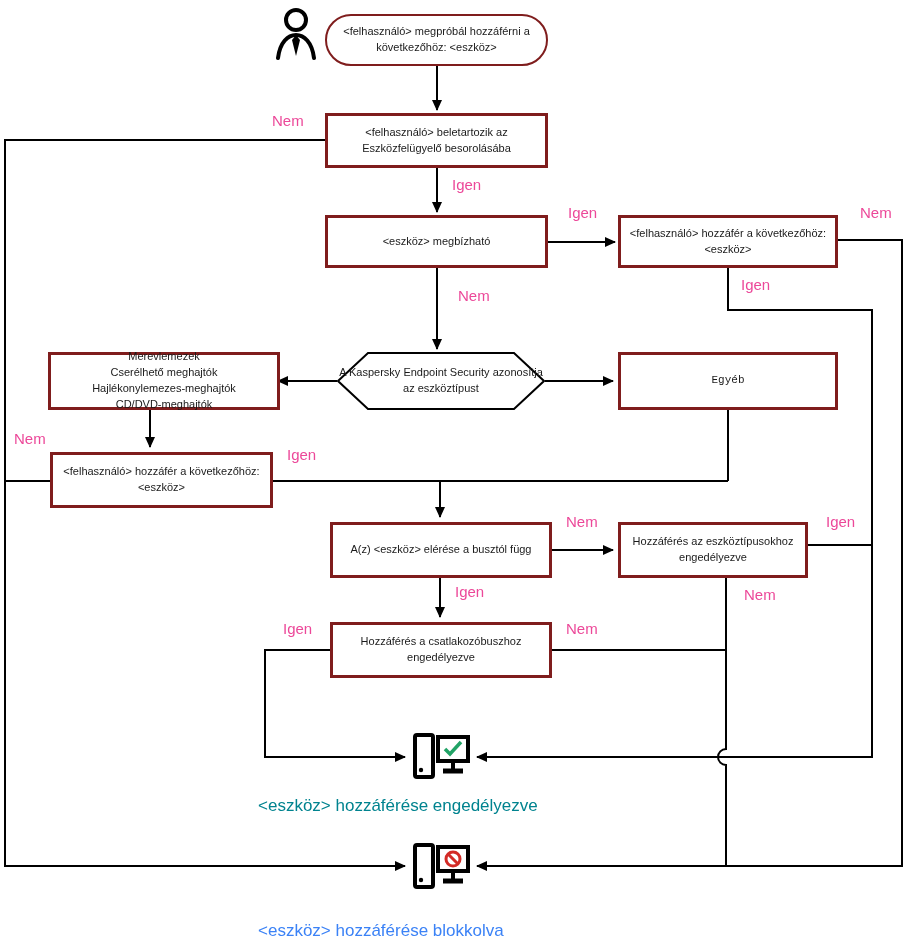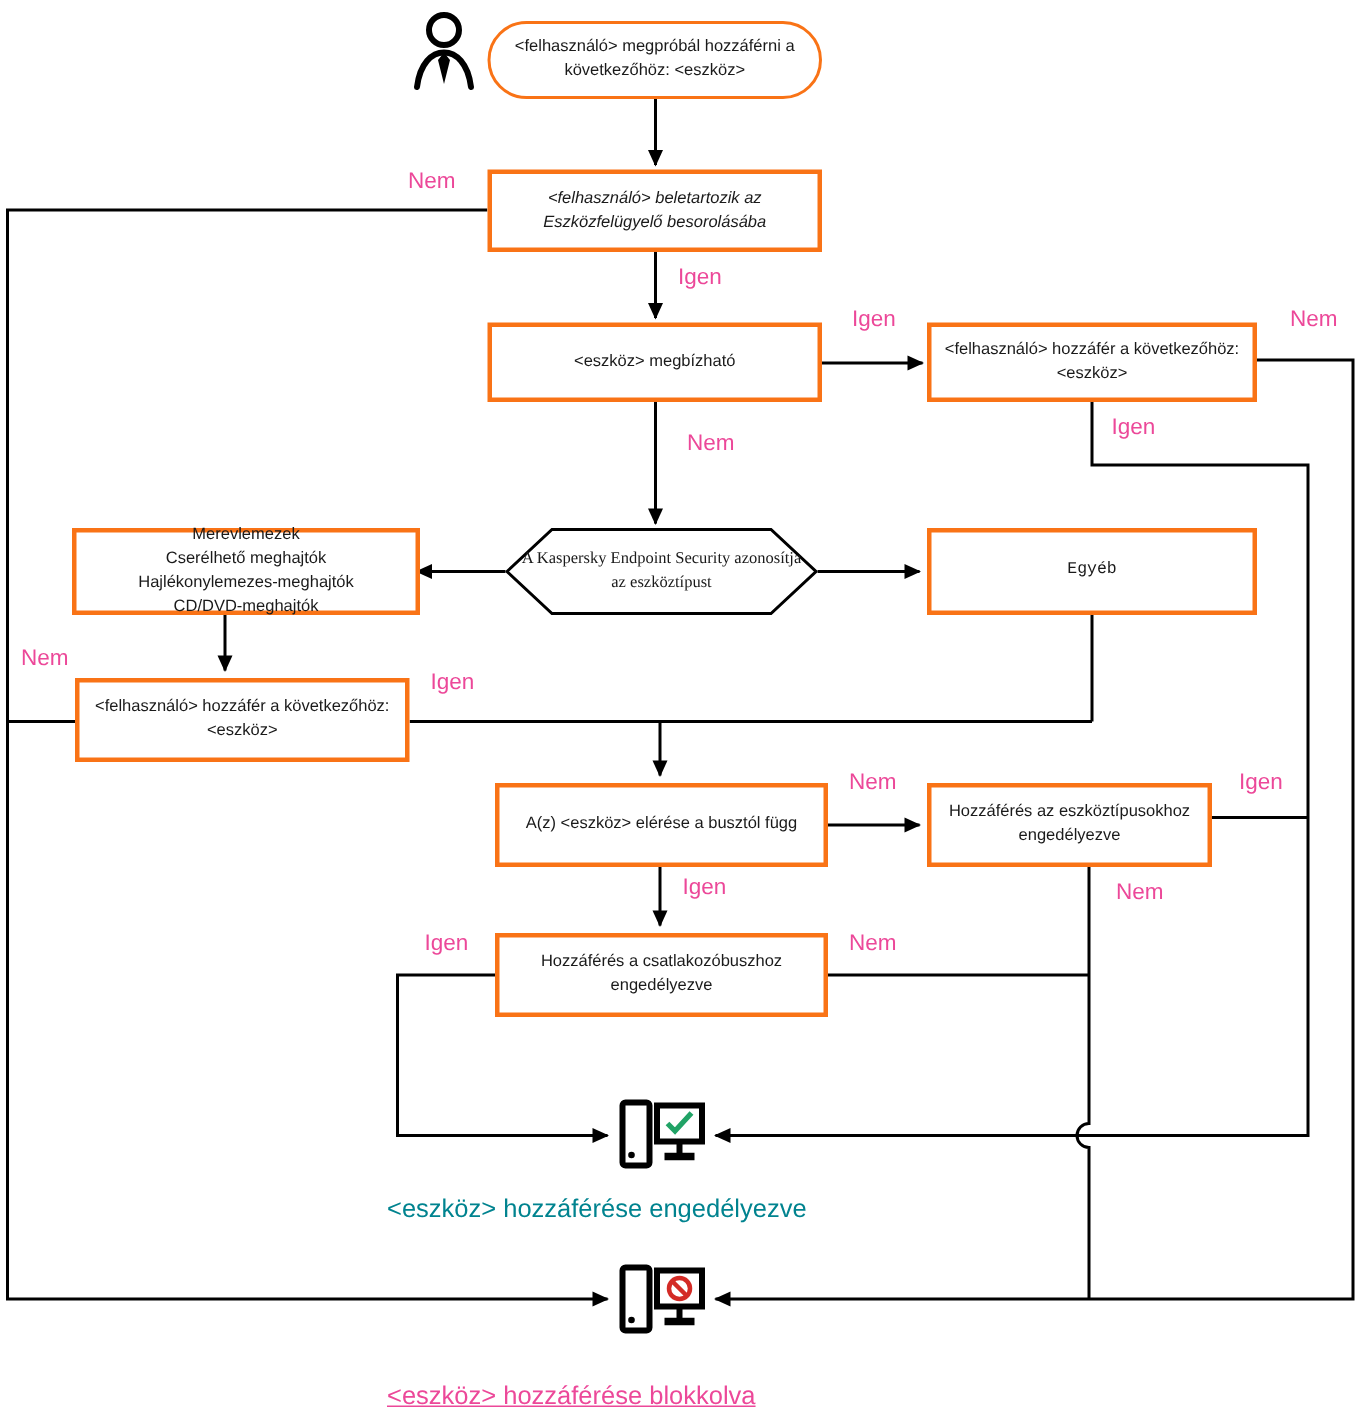"<felhasználó> megpróbál hozzáférni a" .node { border: 3px solid #f97316 -> 3px solid #7f1d1d }
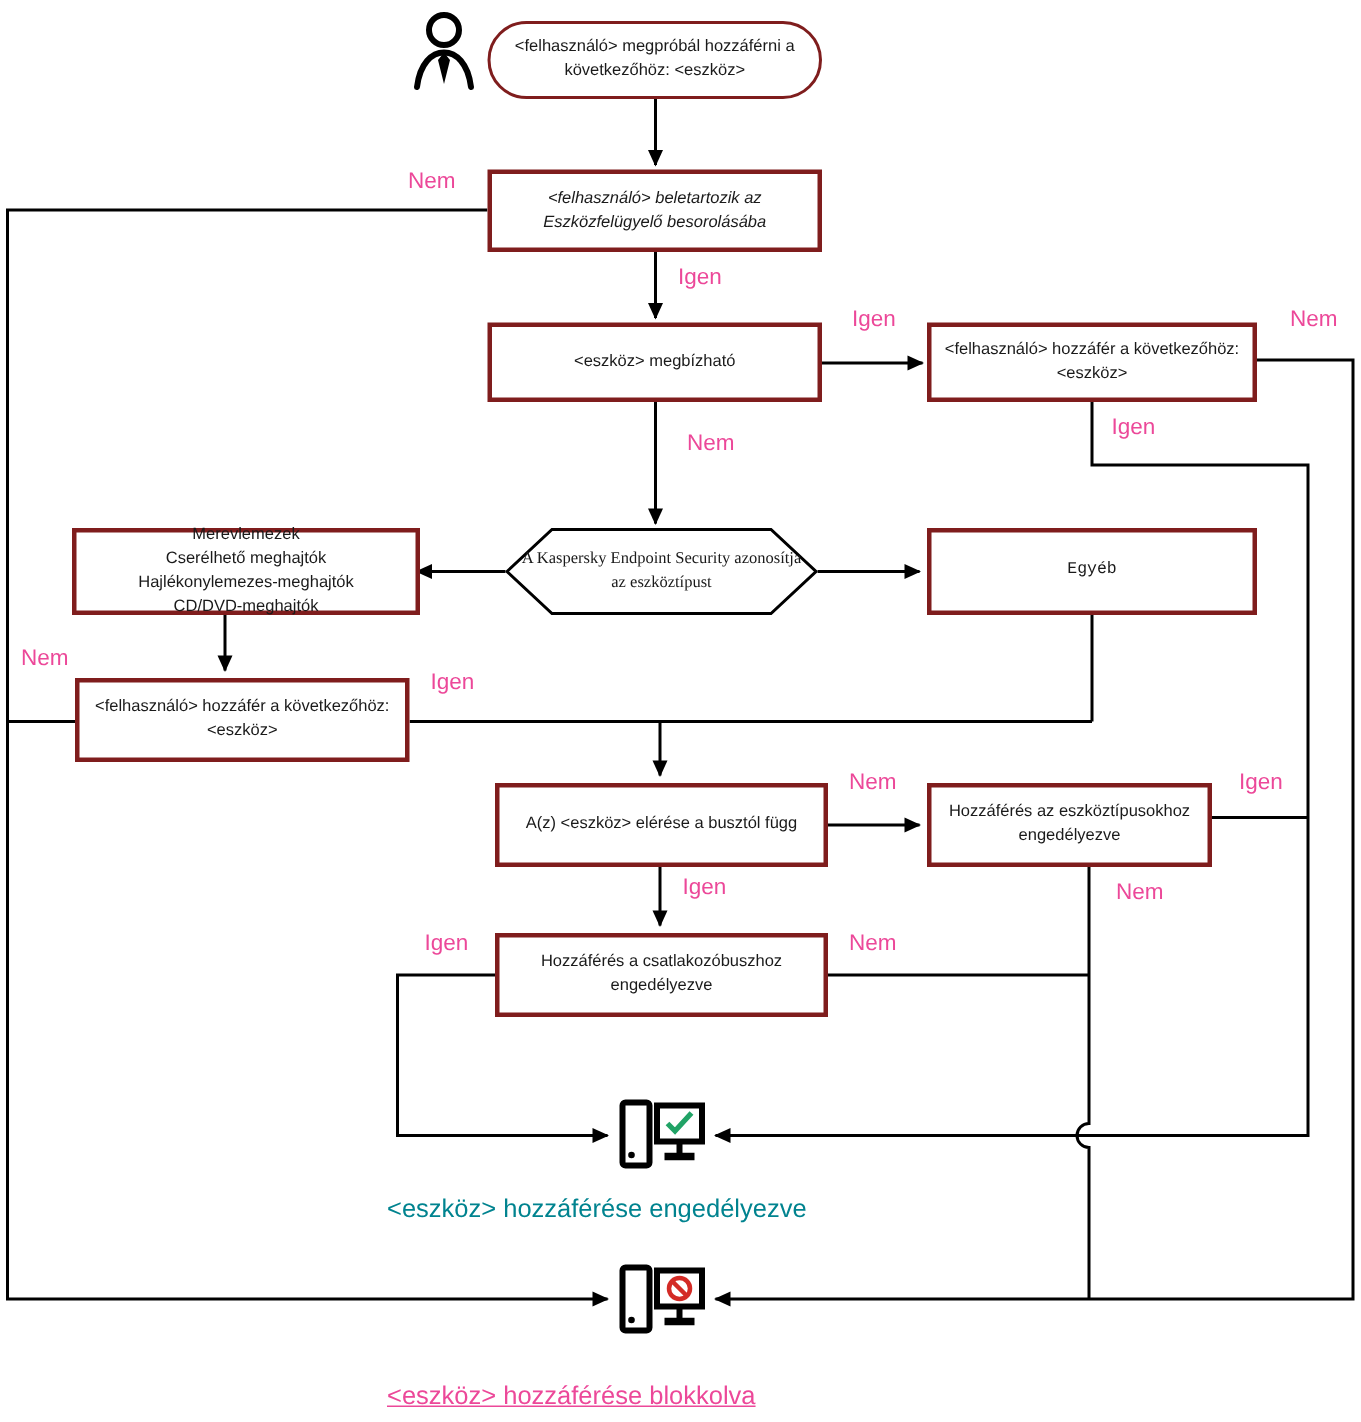"<felhasználó> beletartozik az" div.node { font-style: italic -> none }
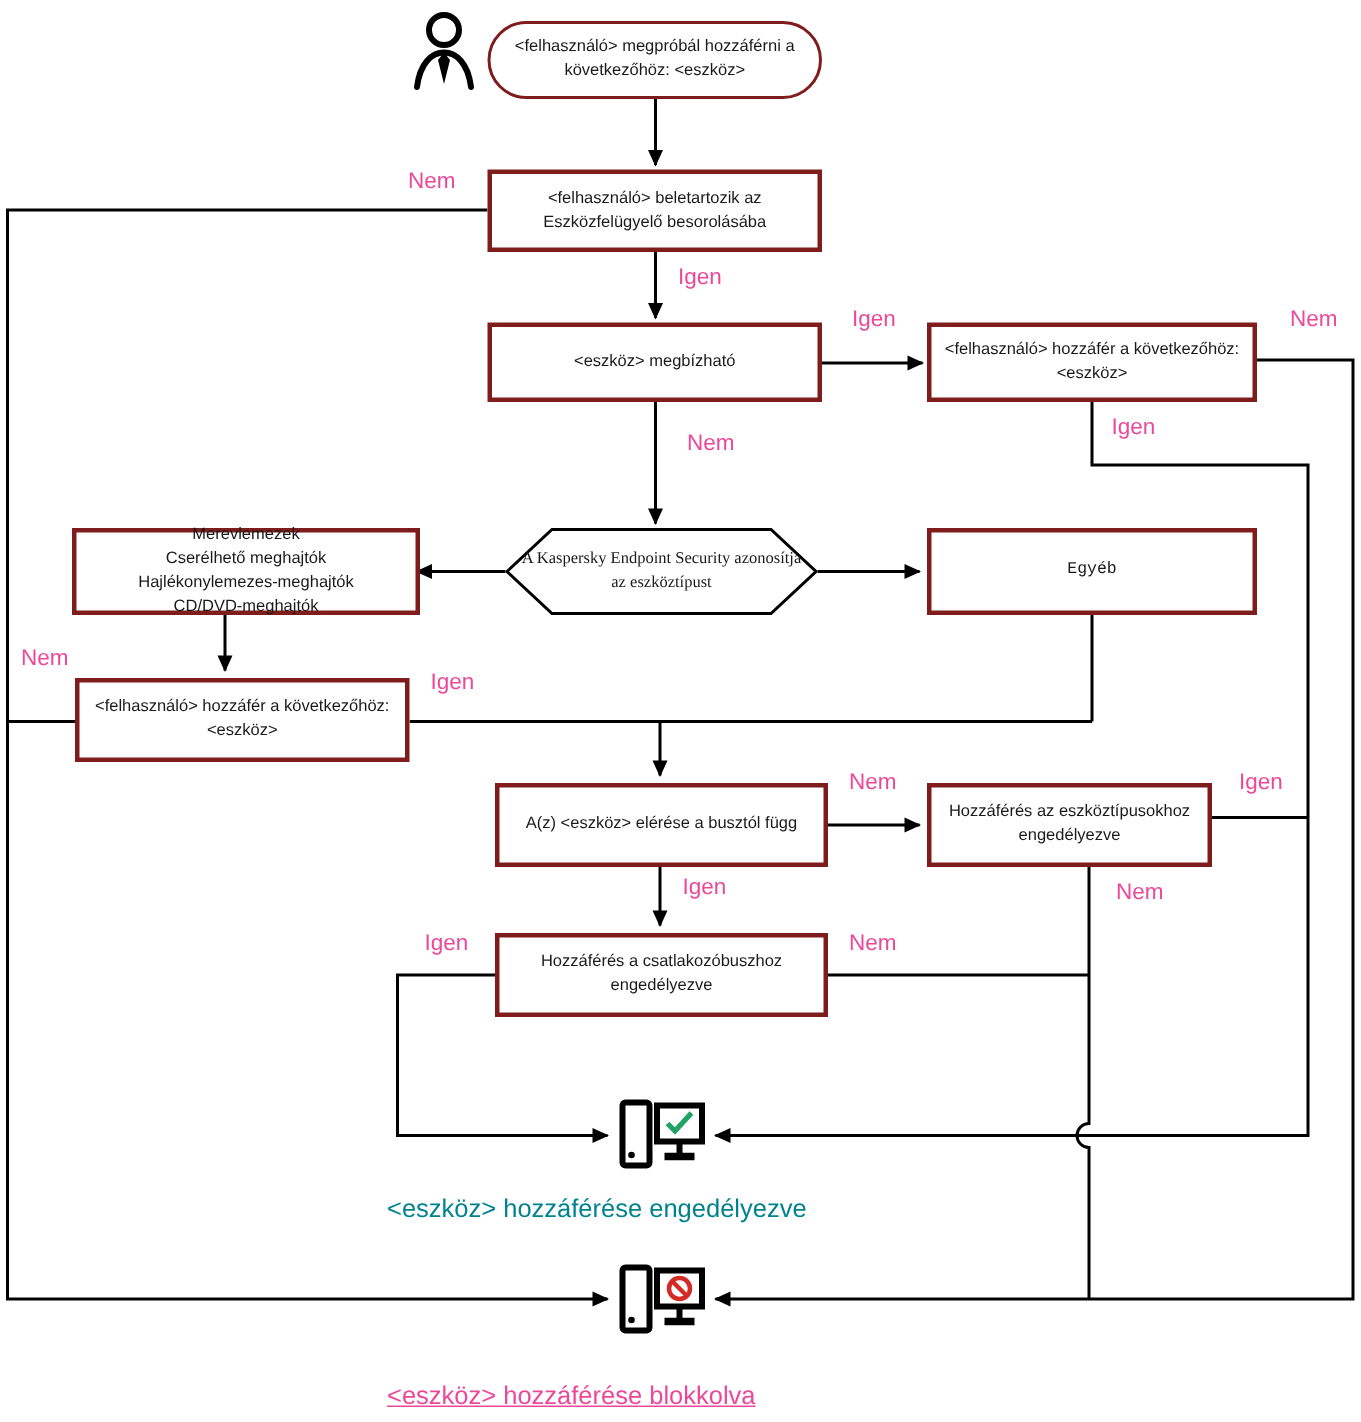"A Kaspersky Endpoint Security azonosítja" .hexwrap { font-family: Liberation Serif, serif -> none }
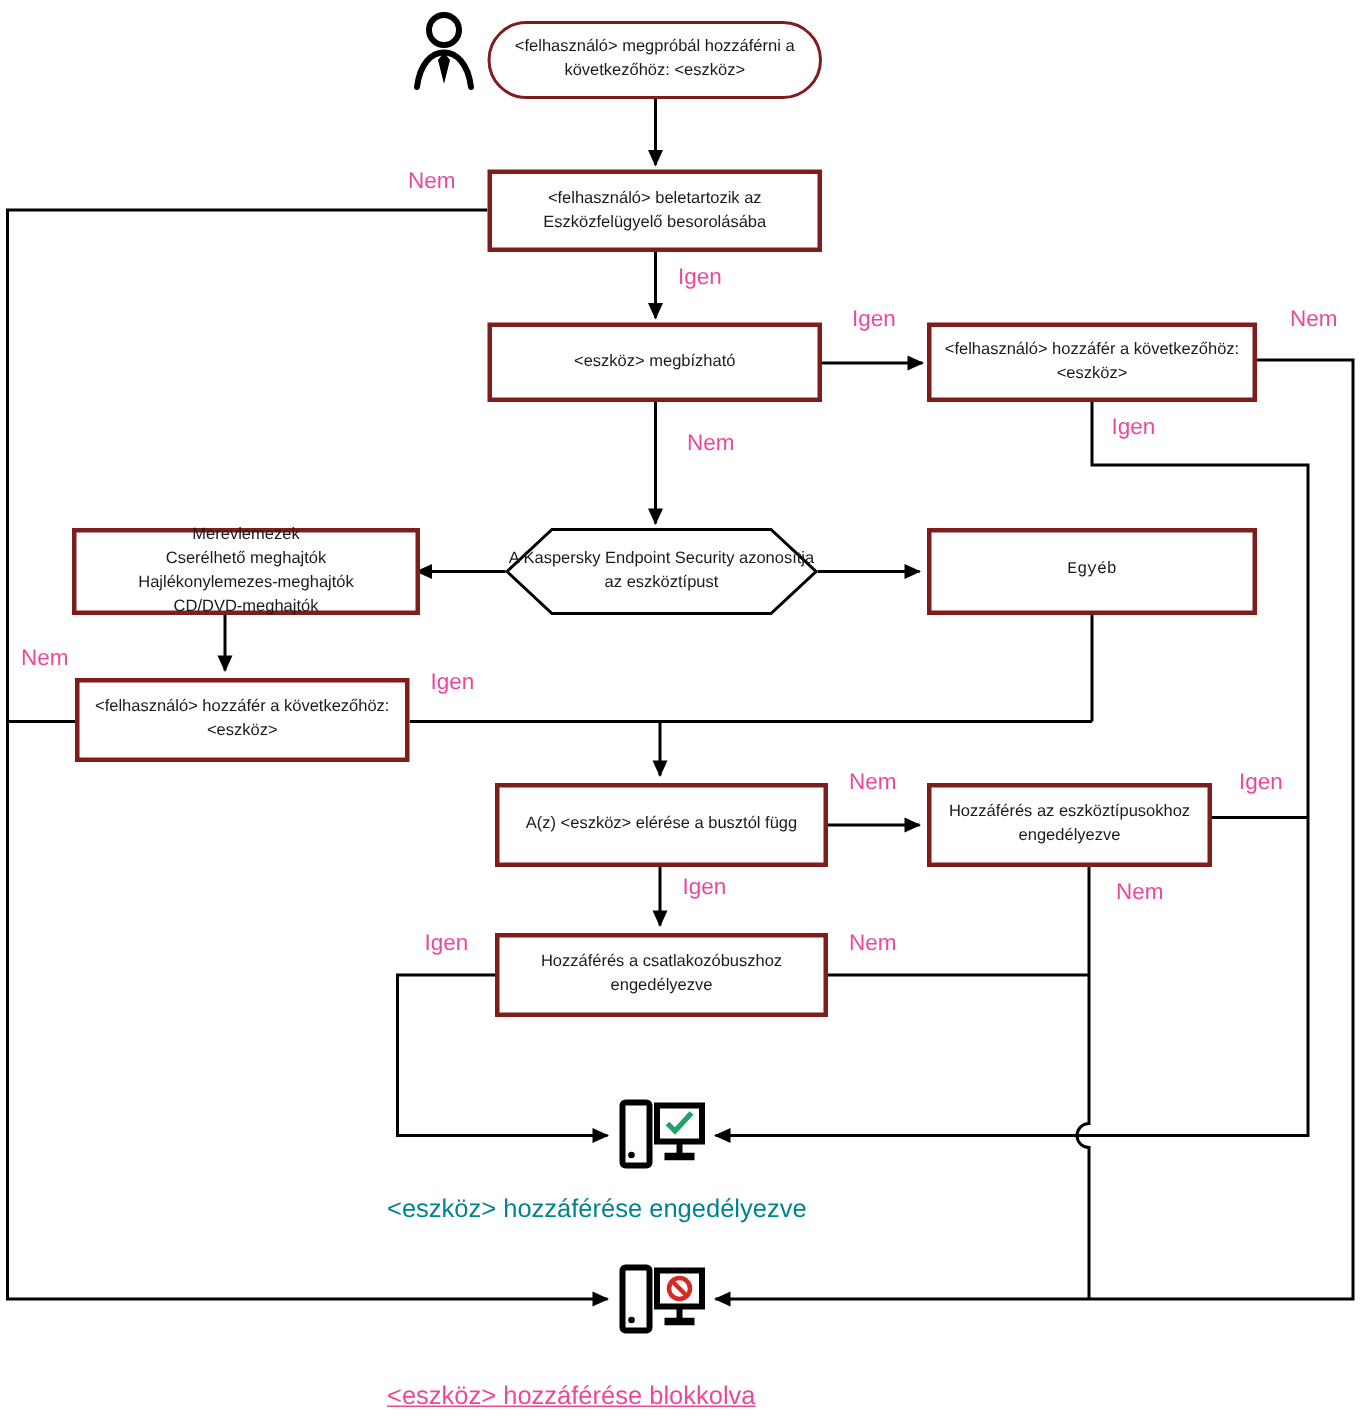"<eszköz> hozzáférése blokkolva" .caption.blocked { color: #ec4899 -> #3b82f6; text-decoration: underline -> none }
